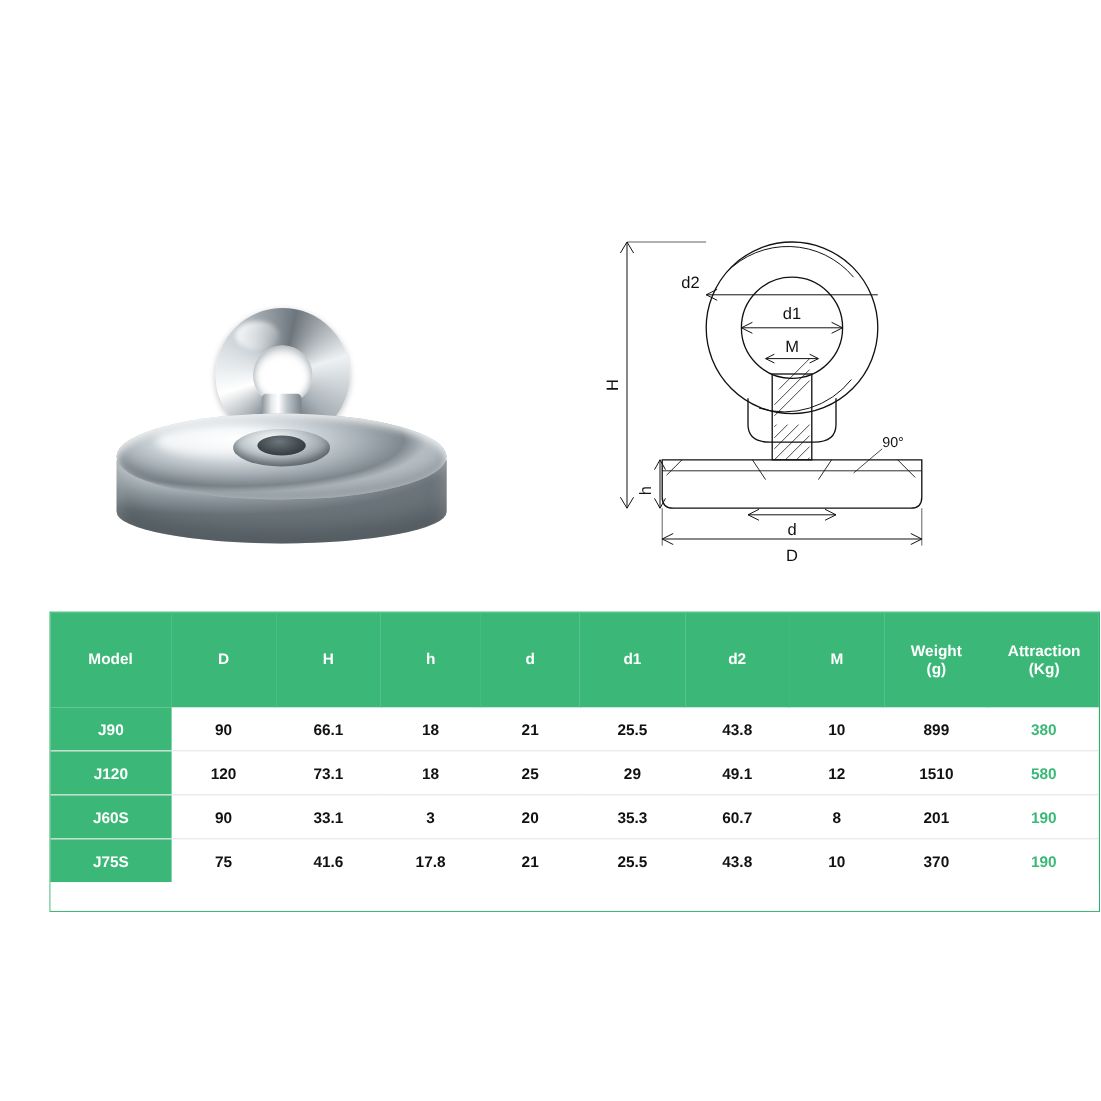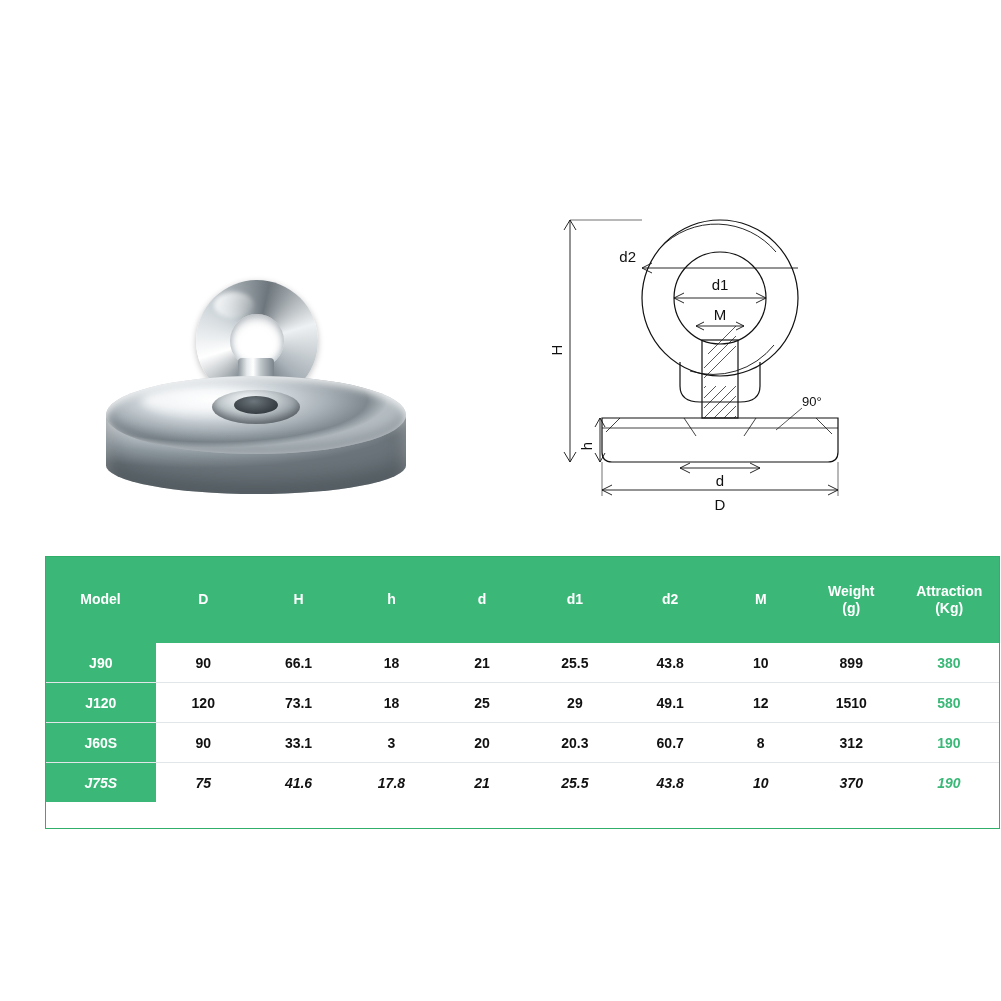"20.3" td { text: 20.3 -> 35.3 }
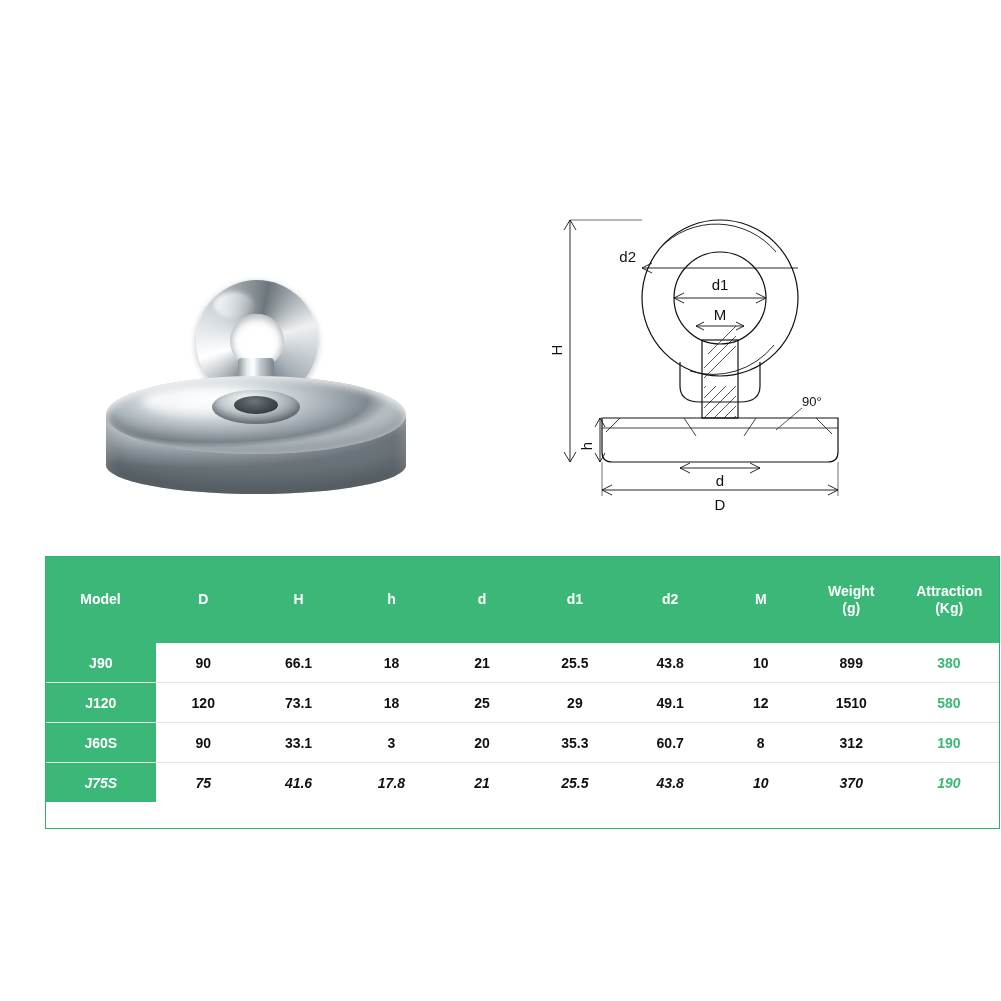"312" td { text: 312 -> 201 }
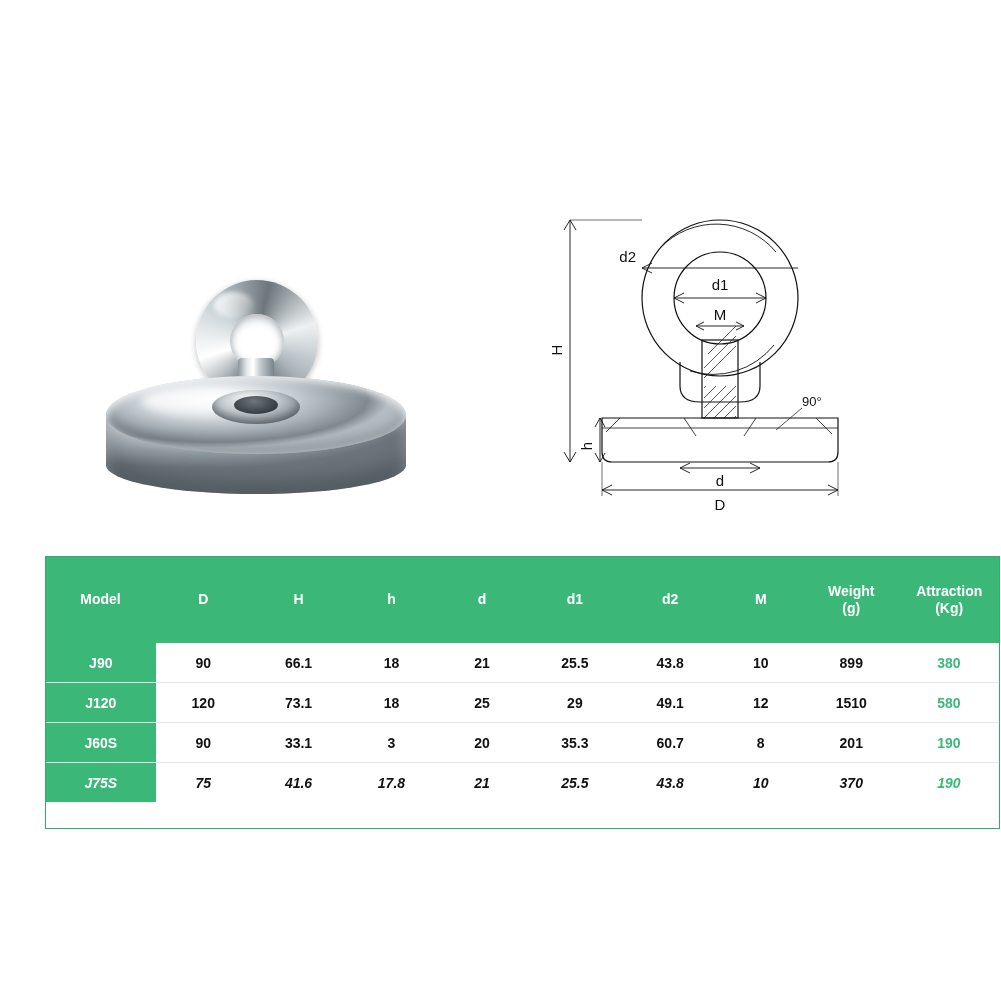"J75S" table.spec tbody tr:last-child td { font-style: italic -> none }
